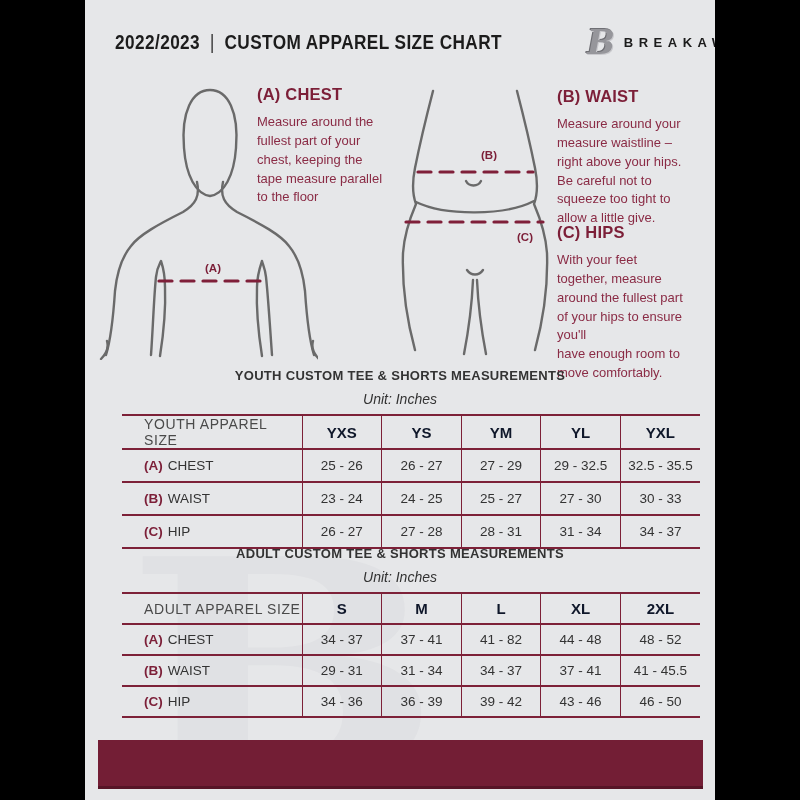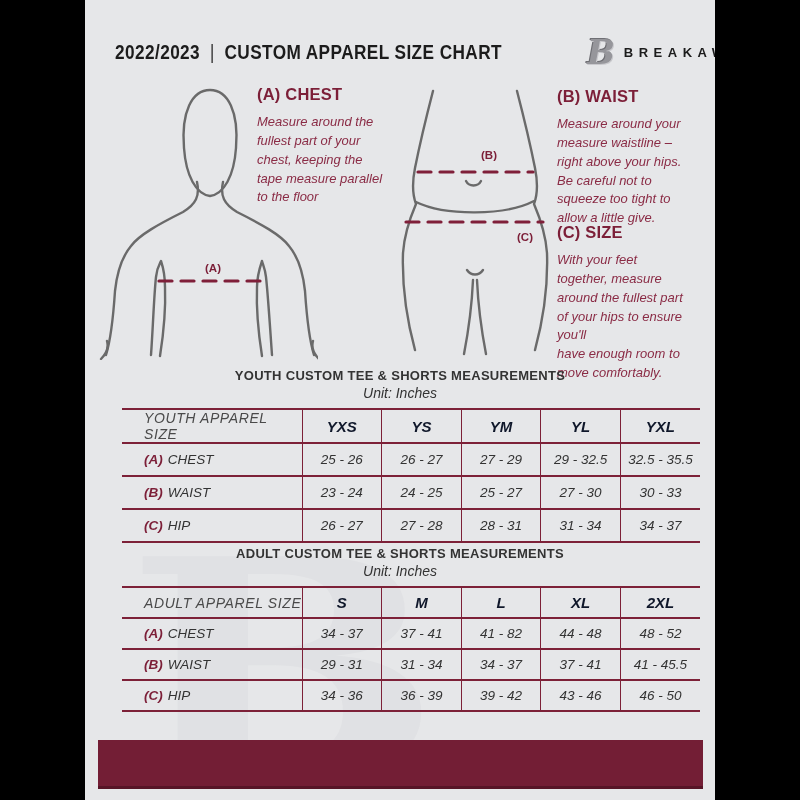"2022/2023" .hdr { top: 32px -> 22px }
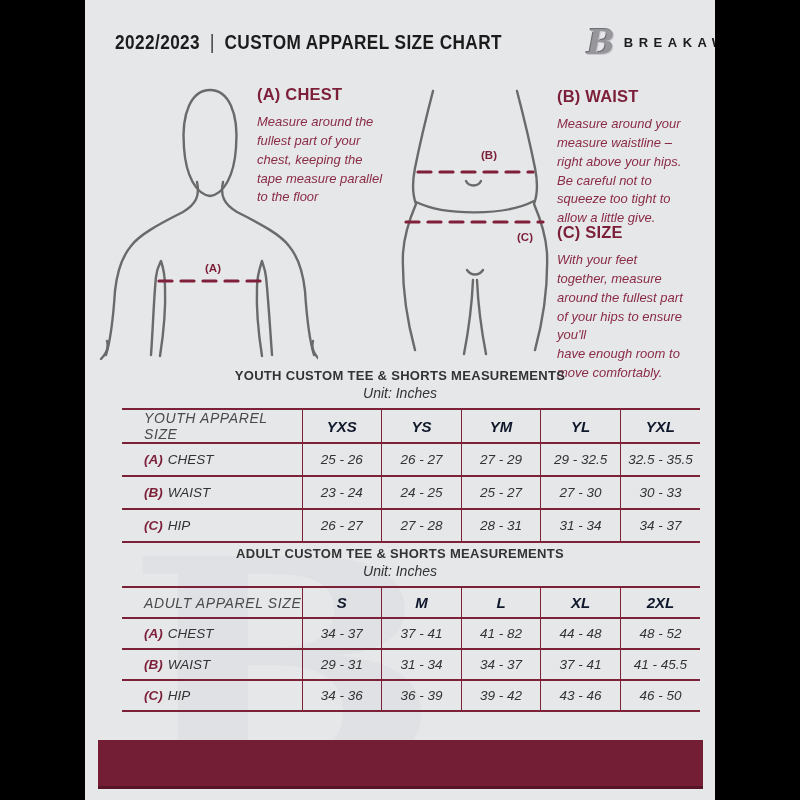"Measure around the" .inst p { font-style: italic -> none }
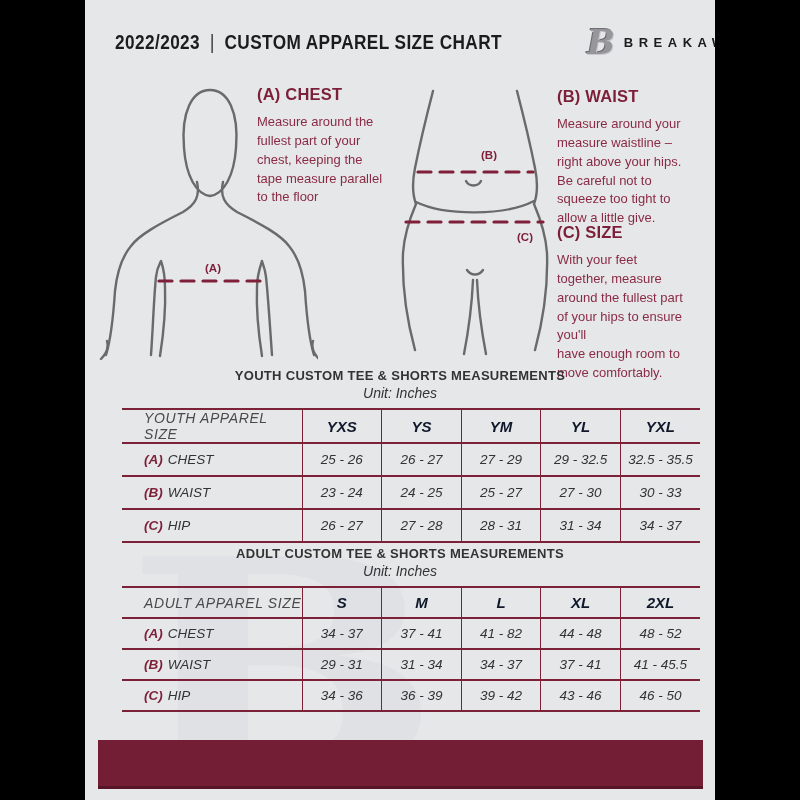"(C) SIZE" h3 { text: SIZE -> HIPS }
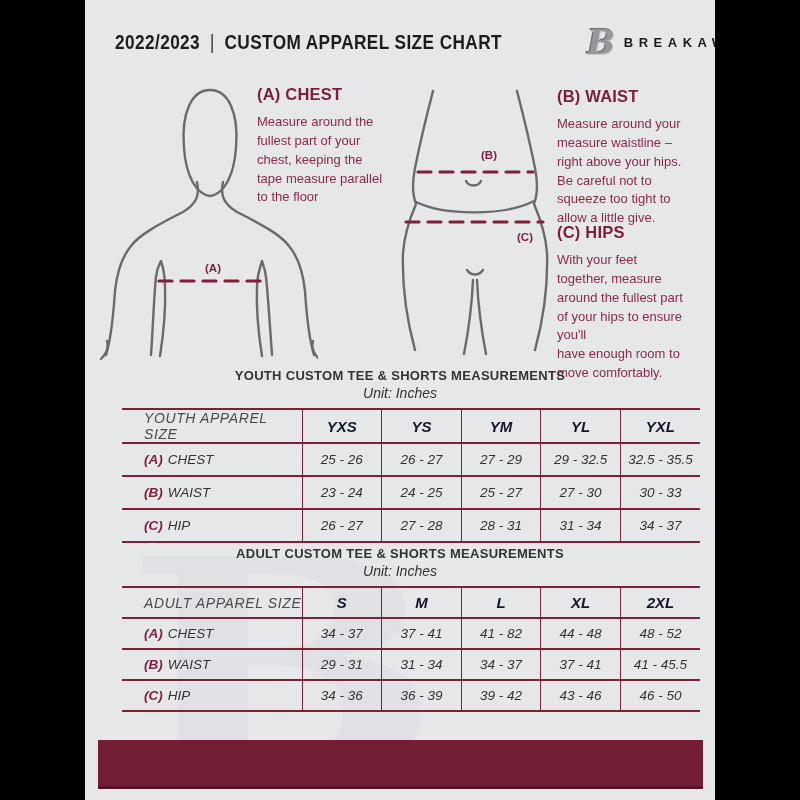"Unit: Inches" .tbl-unit { margin-top: 2px -> 8px }
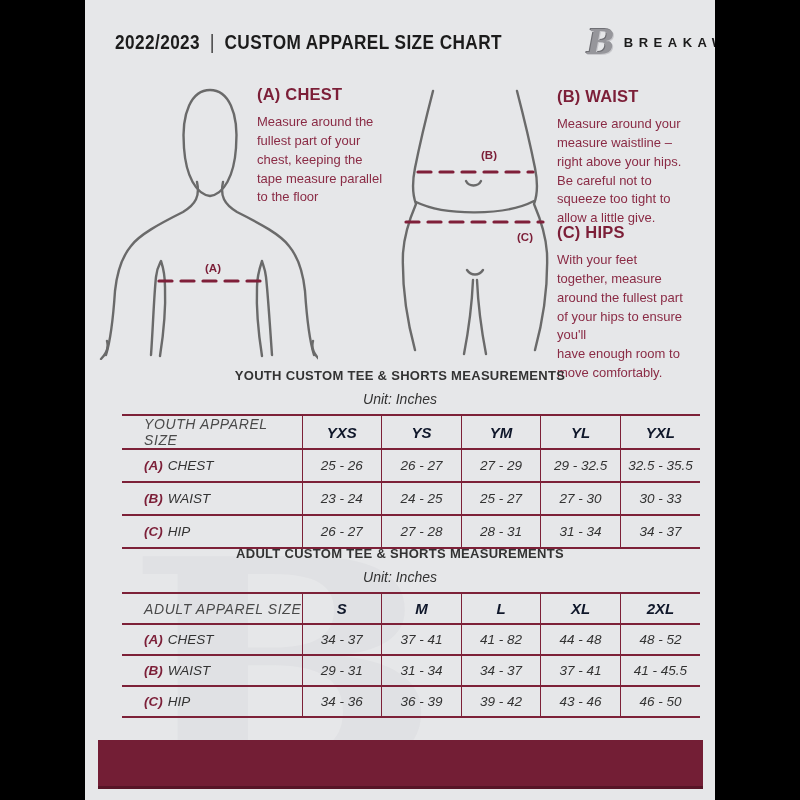"YOUTH APPAREL SIZE" table.size { font-style: italic -> none }
